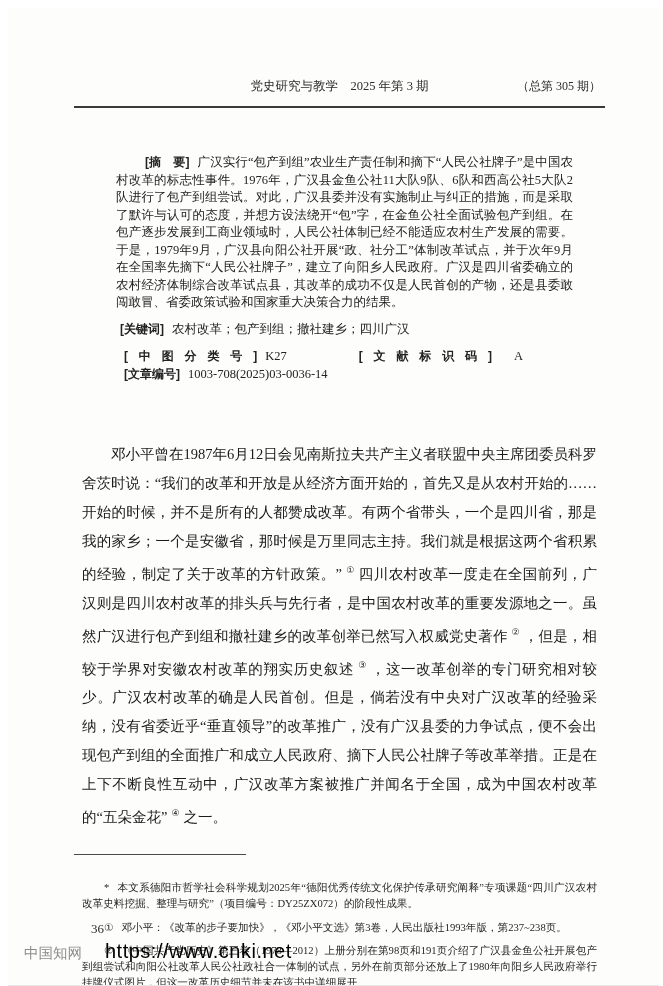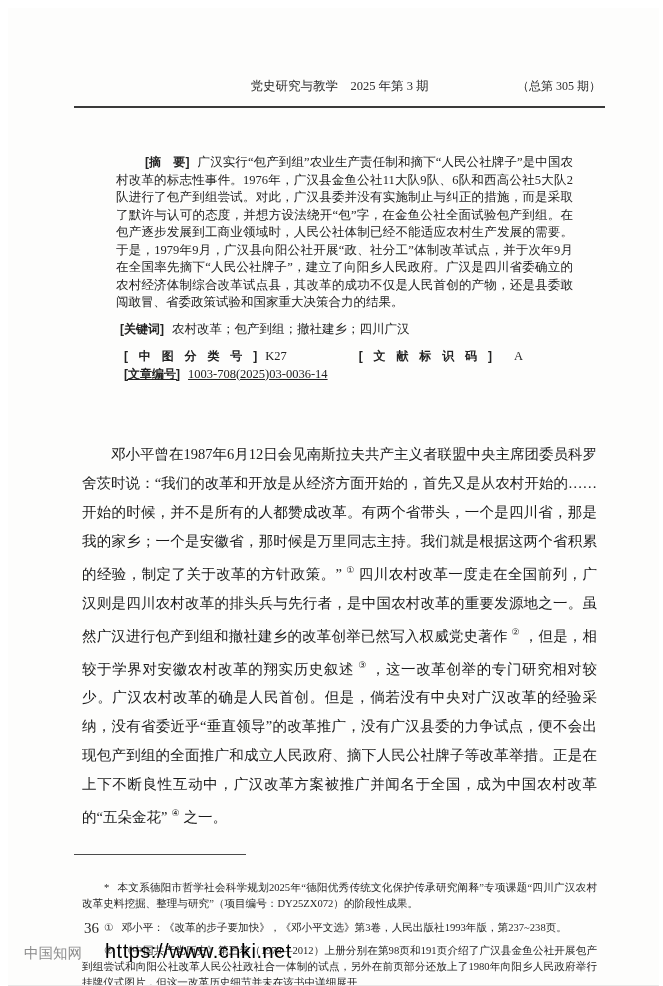"[文章编号] 1003-708(2025)03-0036-14" .meta-line .meta-item:last-child { text-decoration: underline -> none }
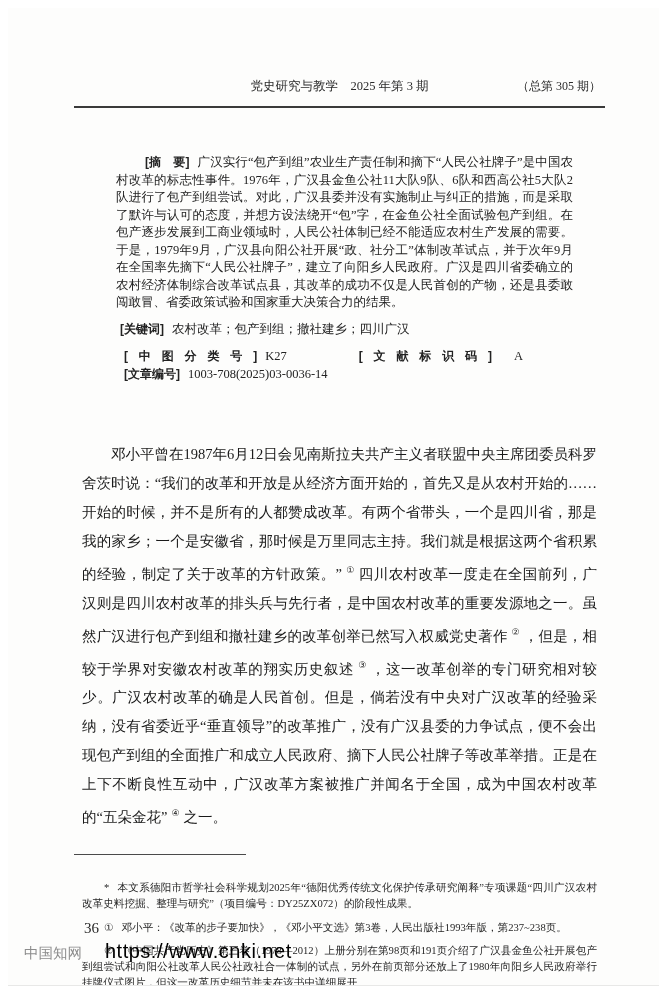"36" .page-number { font-size: 15px -> 13px; left: 72px -> 79px }
